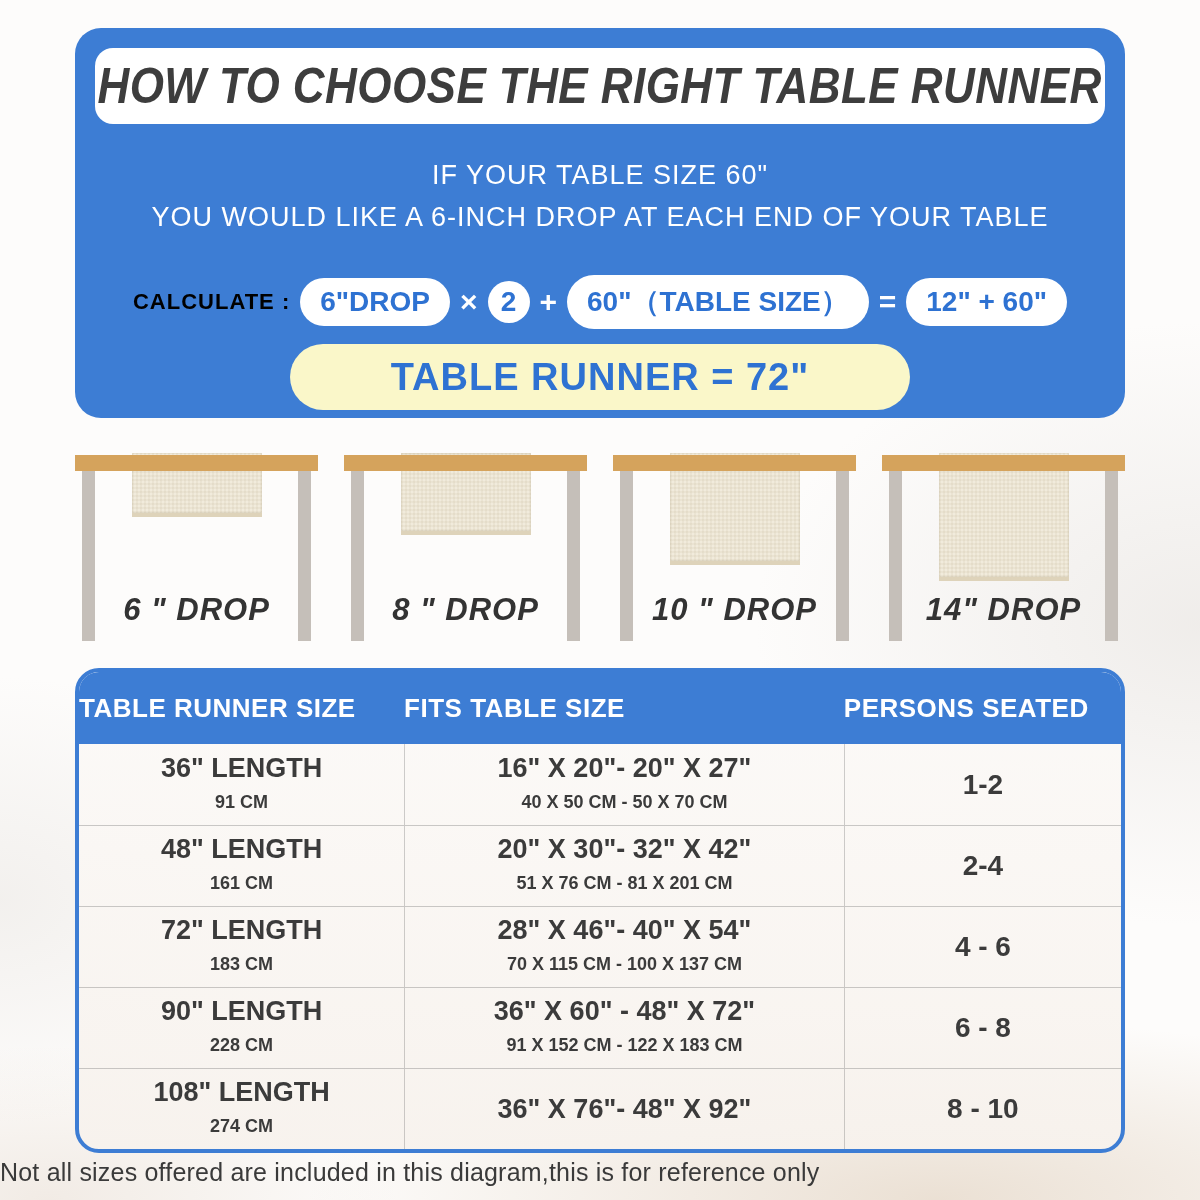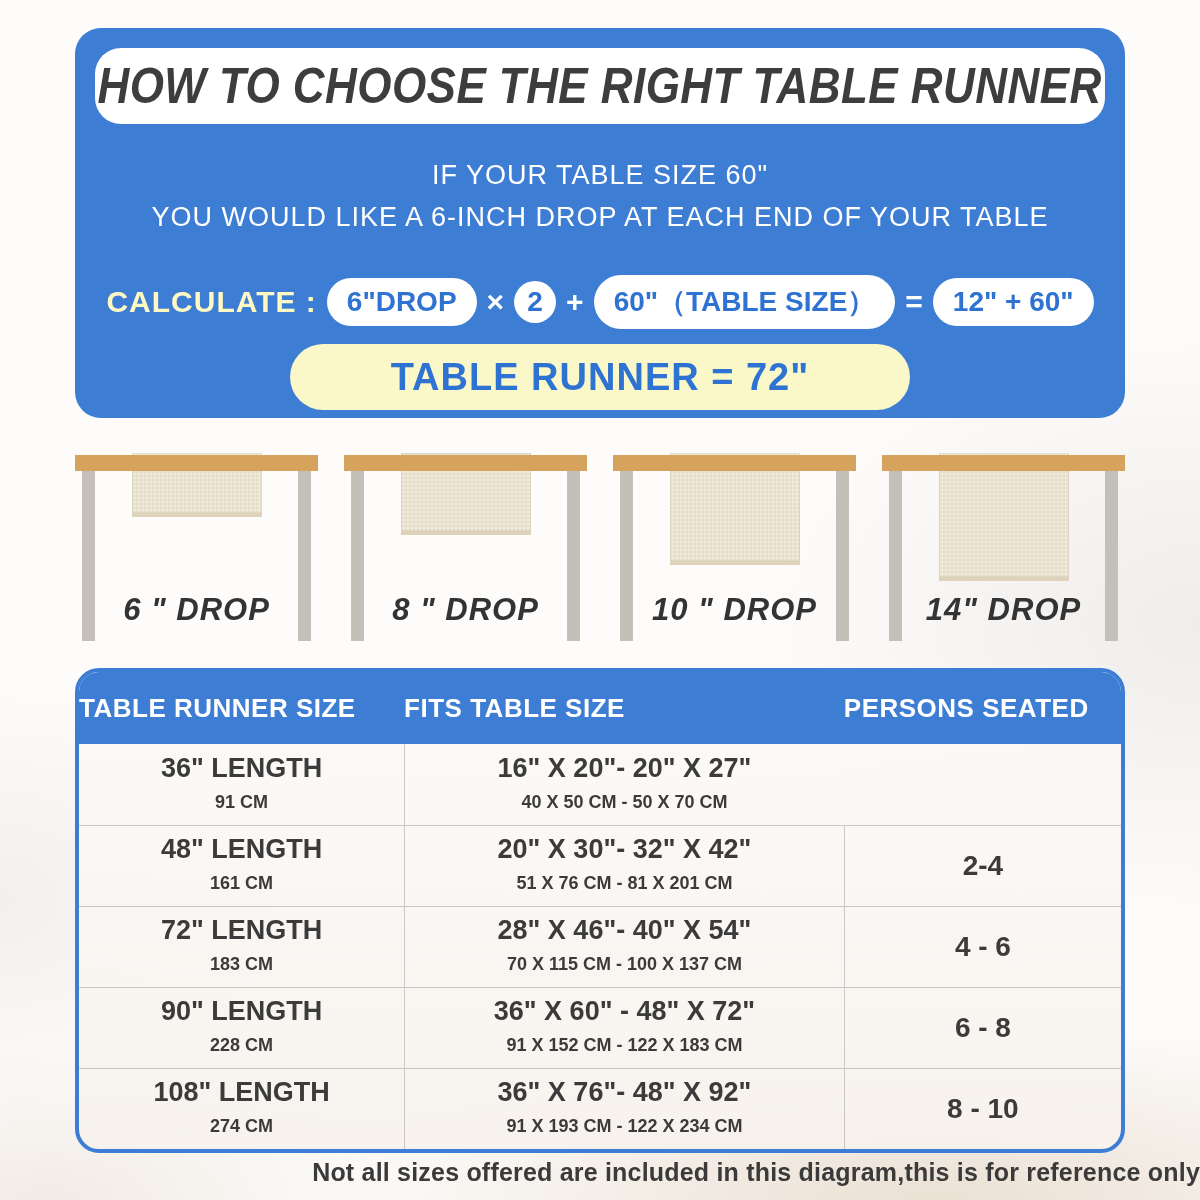"HOW TO CHOOSE THE RIGHT" .title-banner { border-radius: 26px -> 18px }
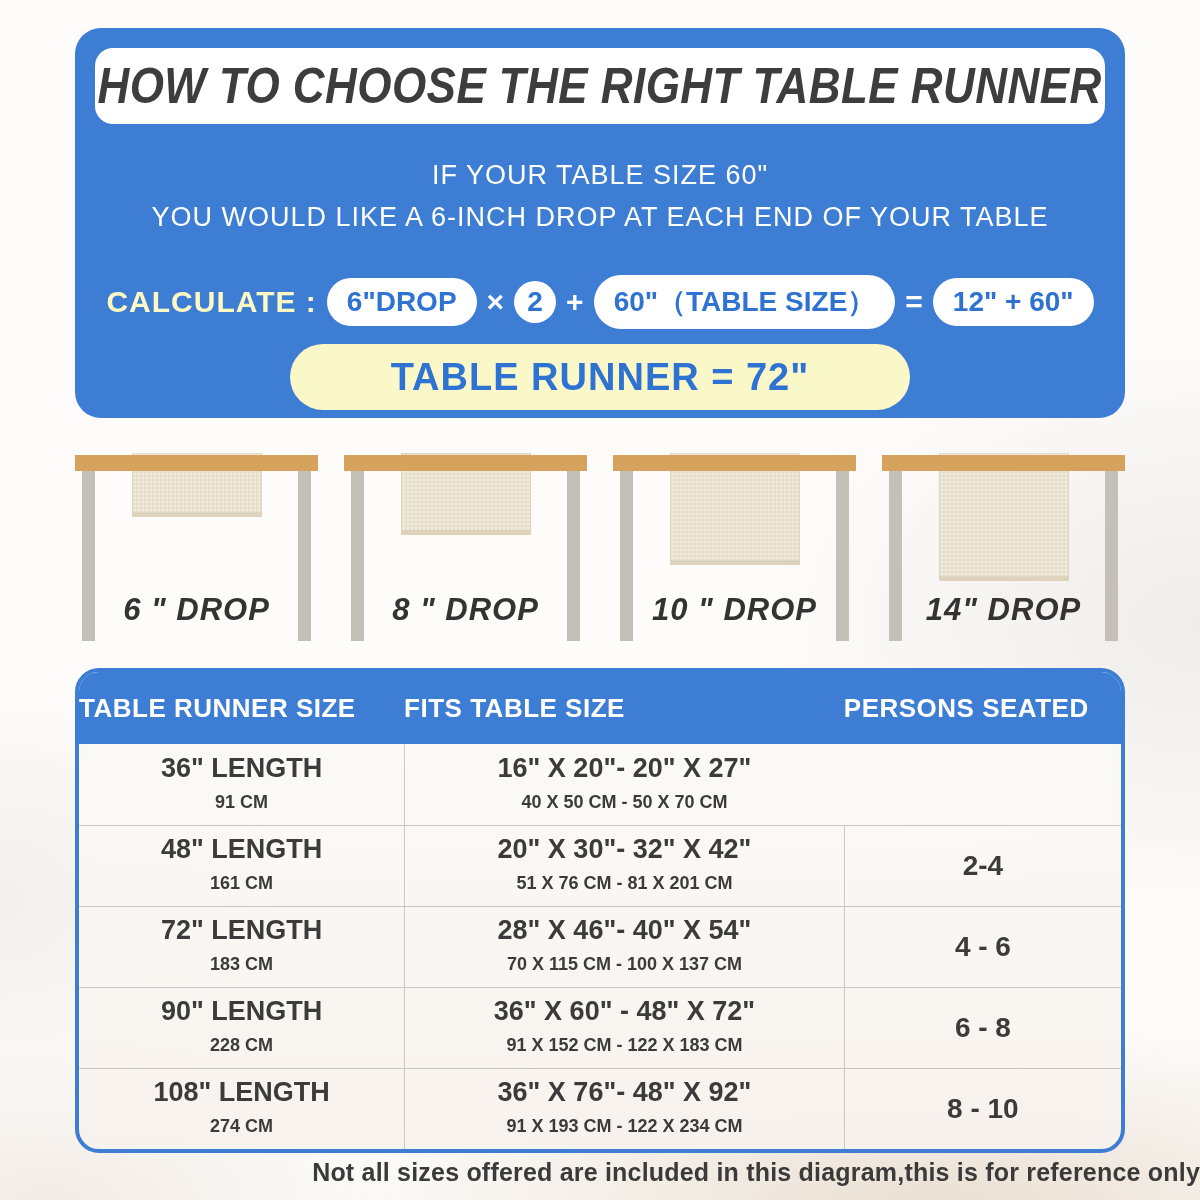"CALCULATE :" .calc-label { color: #fef9c3 -> #000000; font-size: 30px -> 22px }
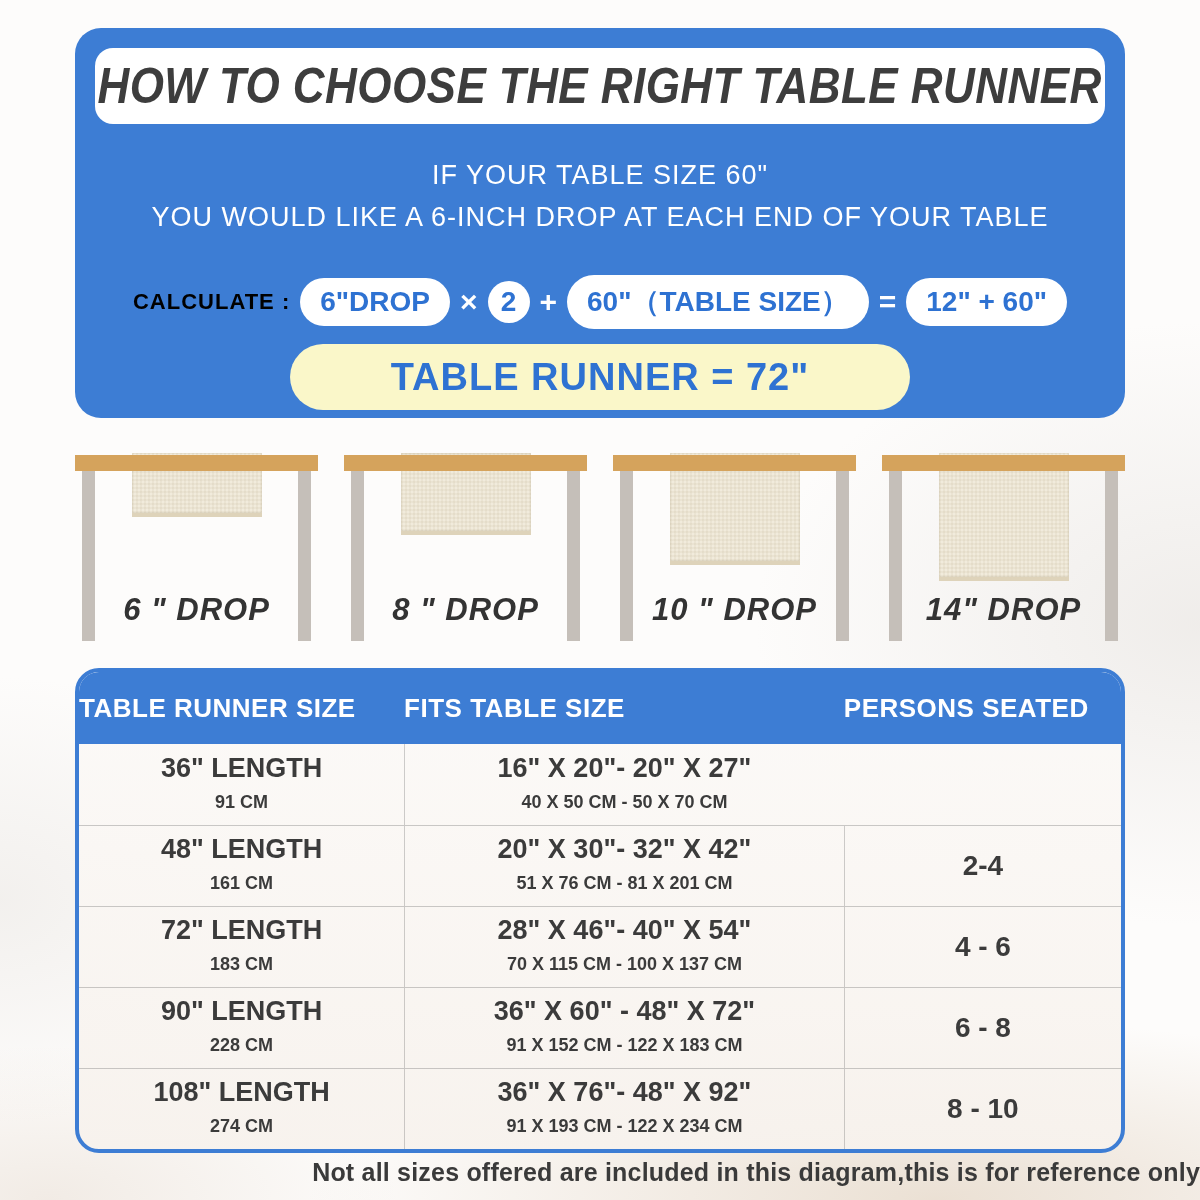"1-2" div.cell { html: none -> <div>1-2</div> }
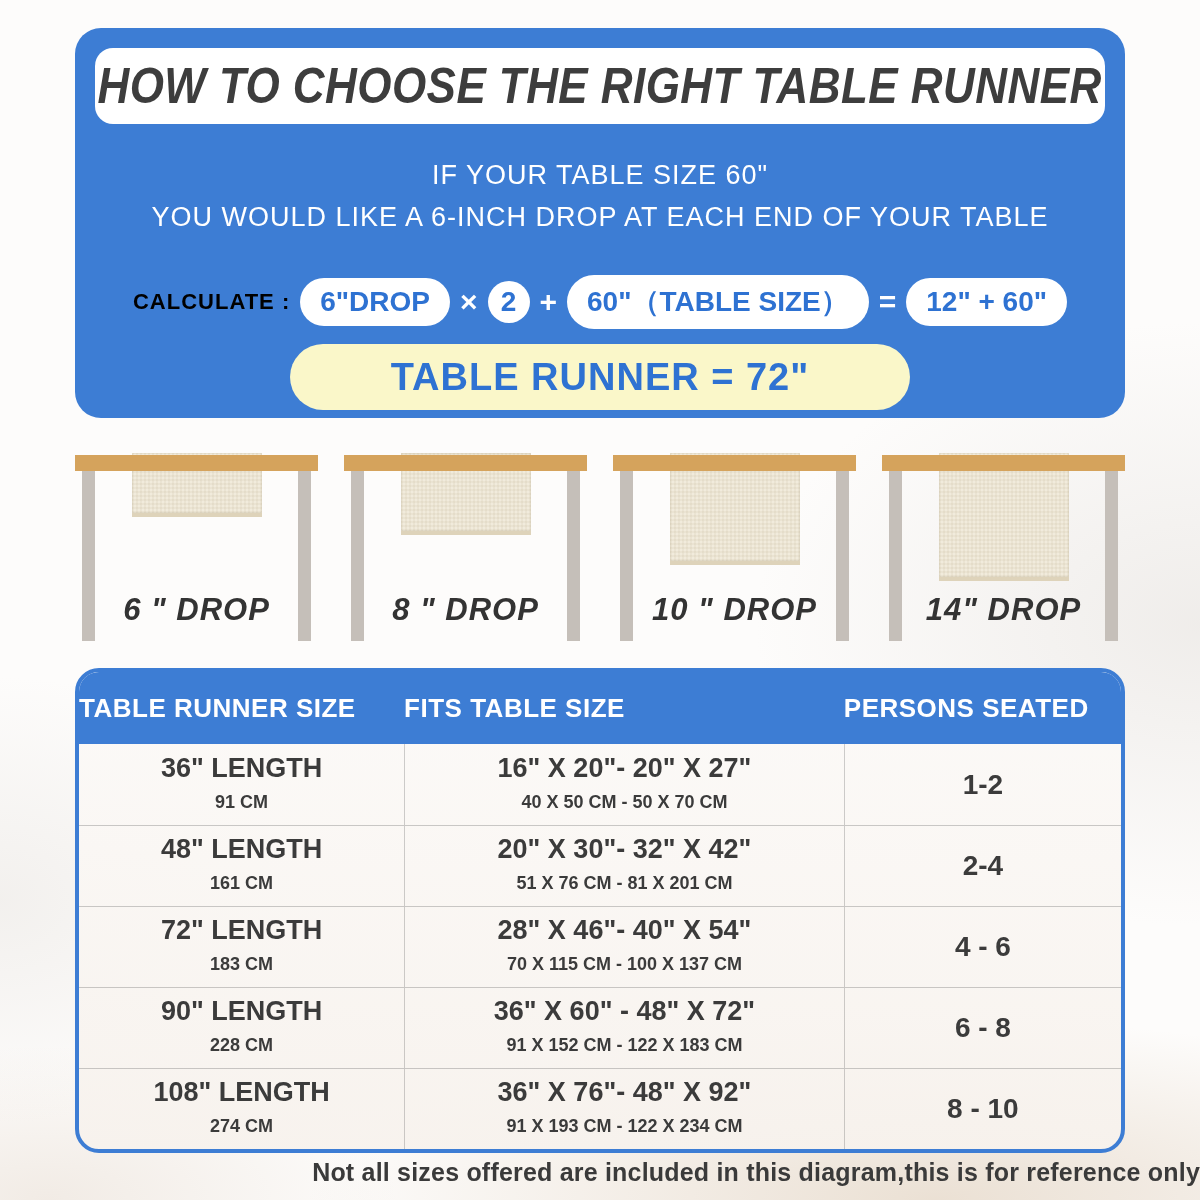"91 X 193 CM -" div.sub { html: <div>91 X 193 CM - 122 X 234 CM</div> -> none }
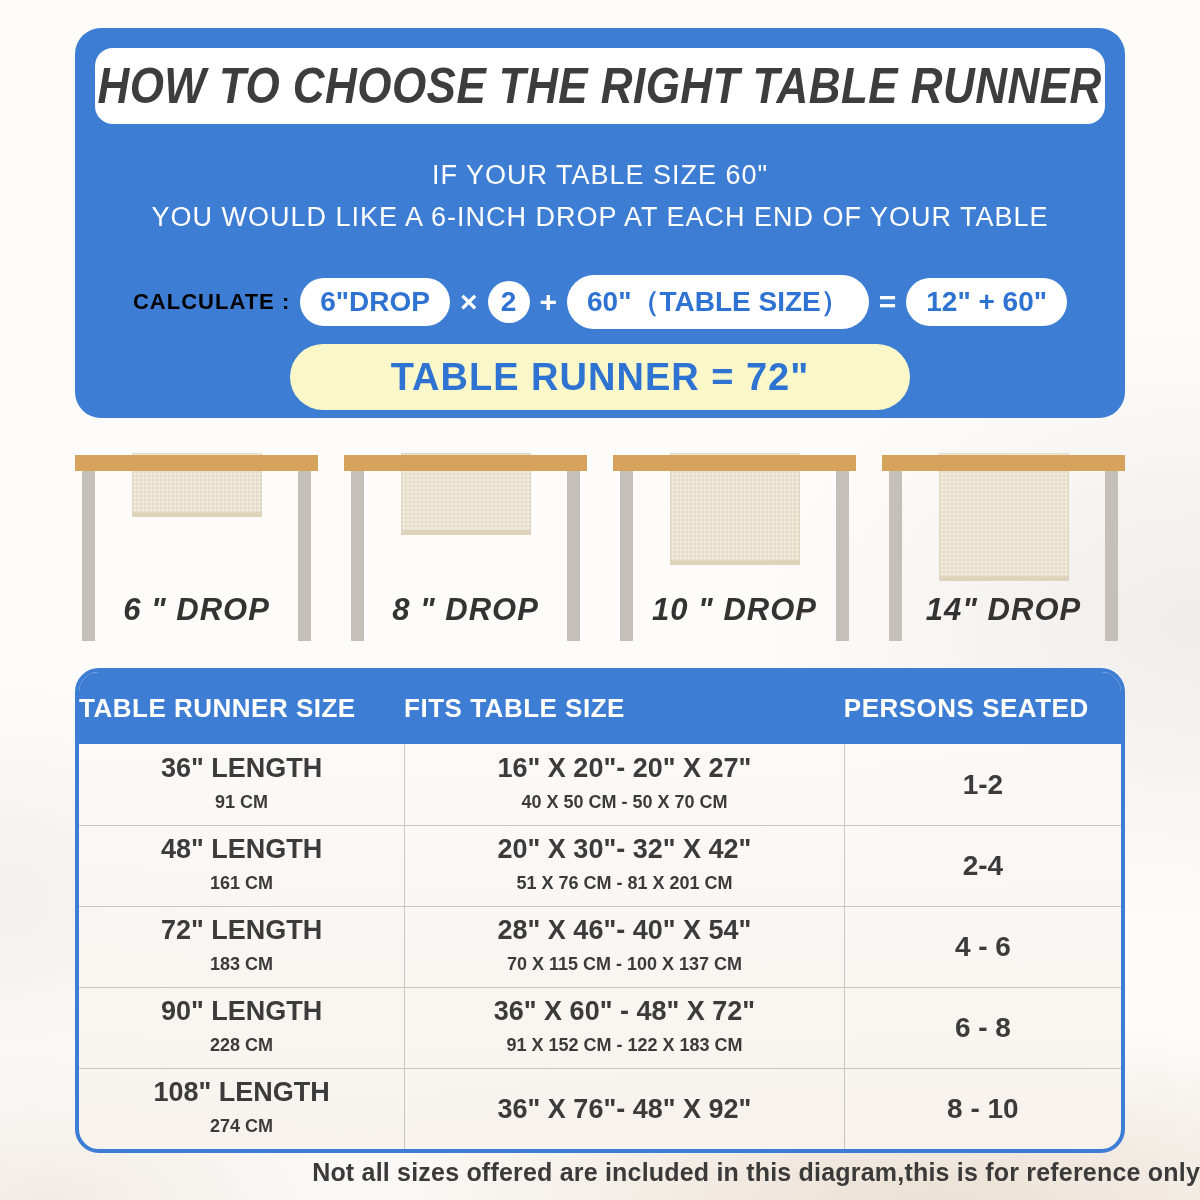"Not all sizes offered are" .note { font-weight: bold -> normal; text-align: right -> left }
